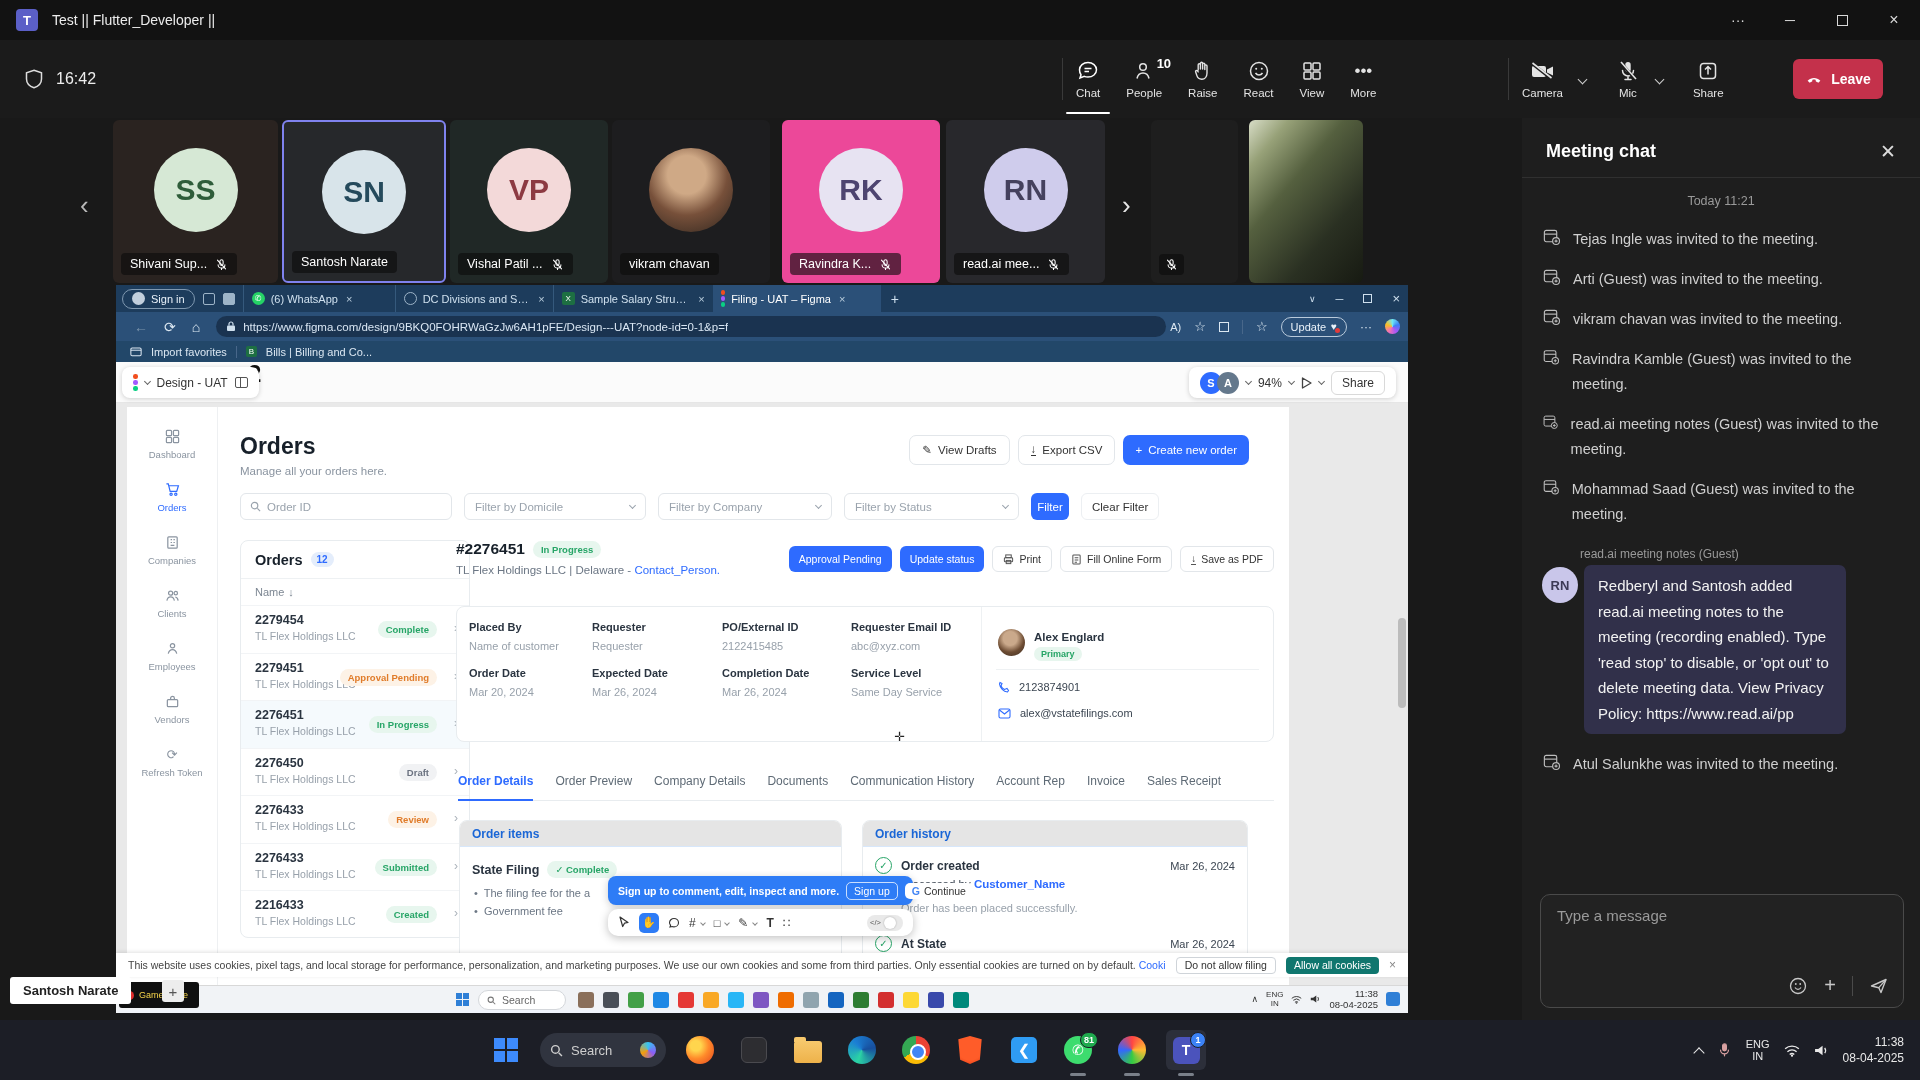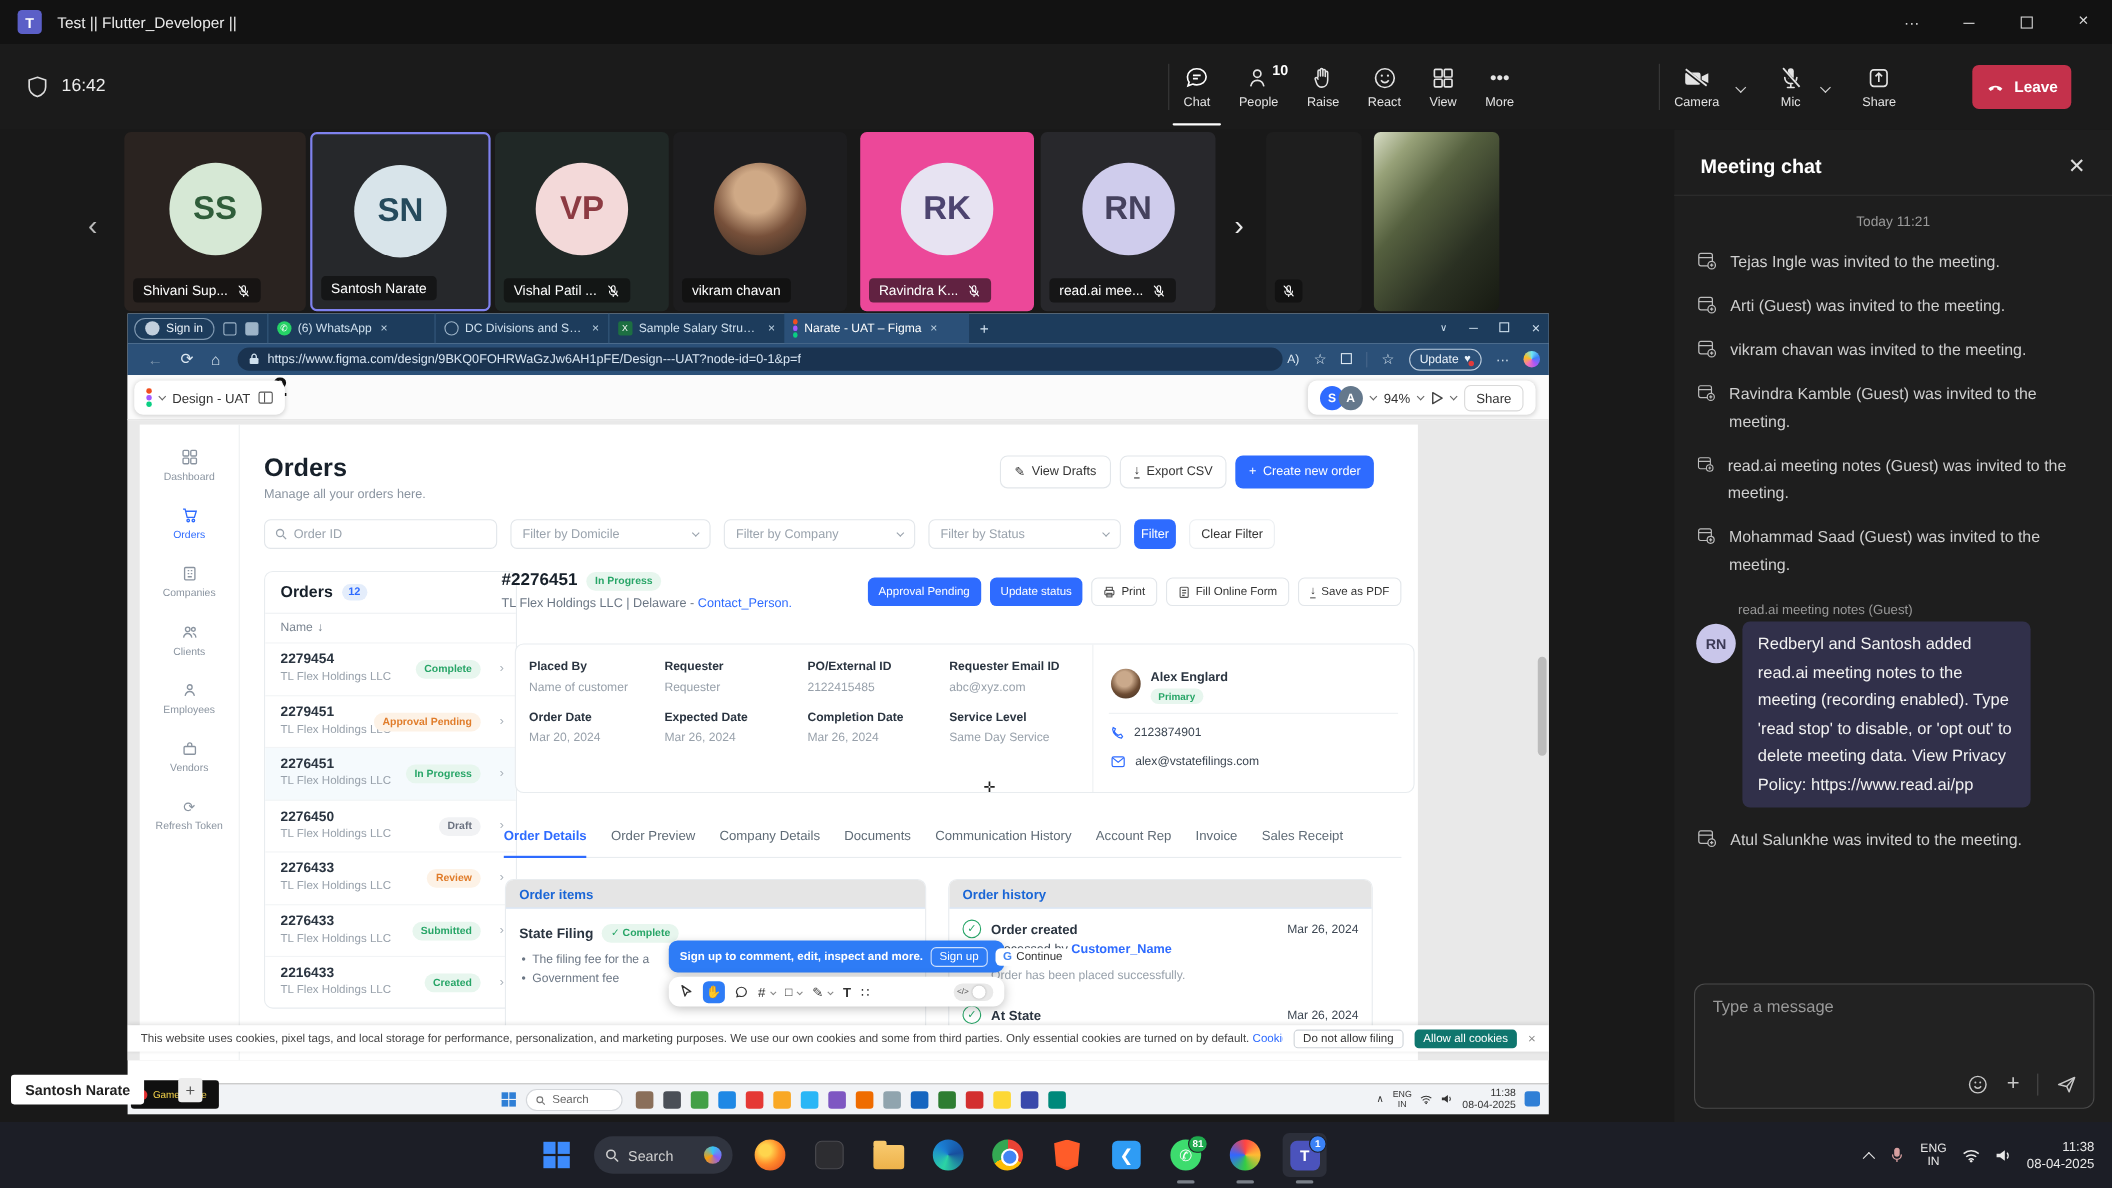"Narate - UAT – Figma" span.ttl { text: Narate -> Filing }
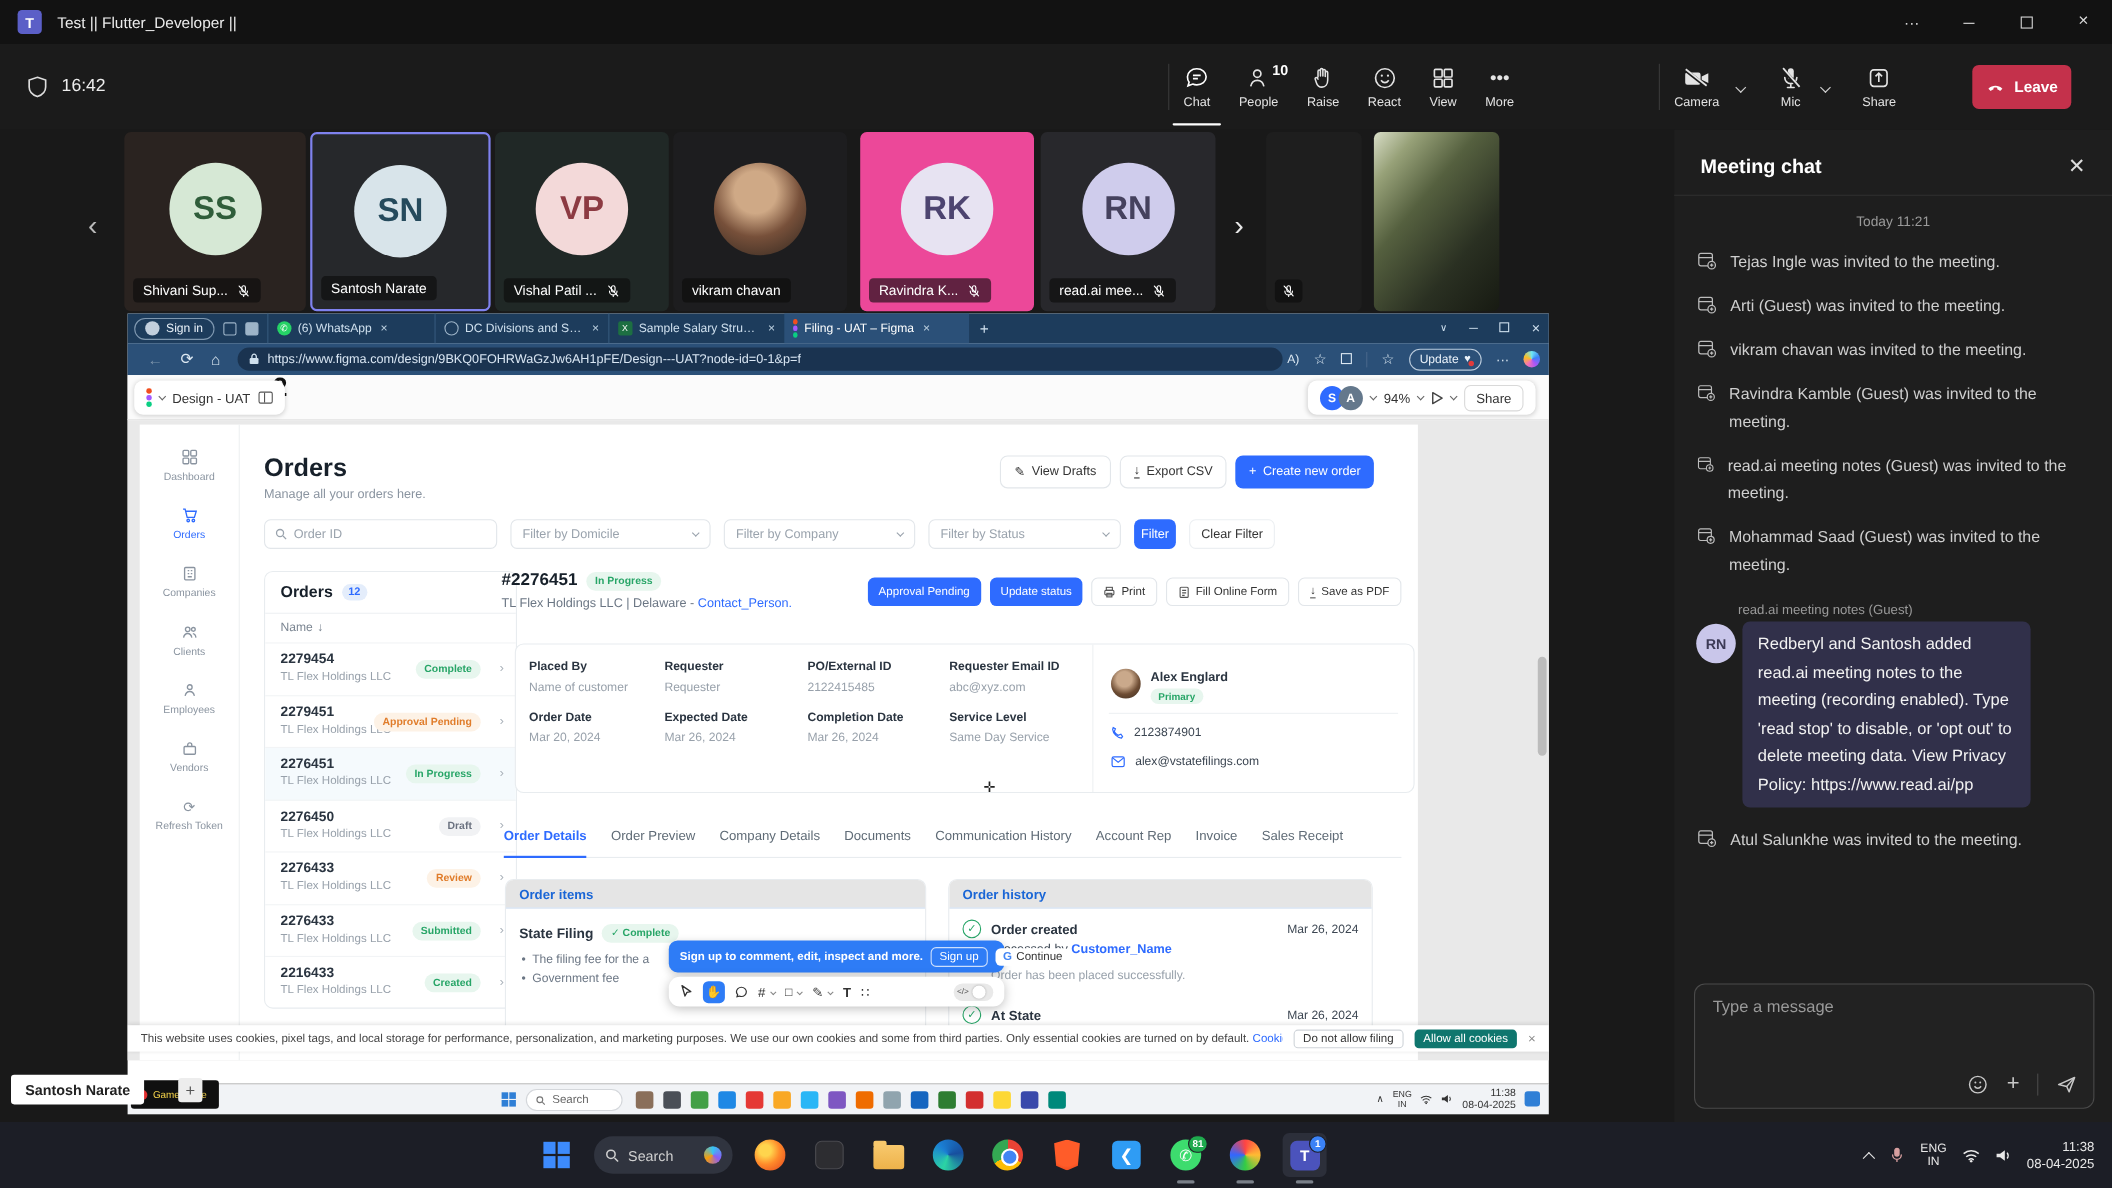"Import favorites" div.favbar { html: none -> <div> <svg> <g> <rect></rect> <path></path> </g> </svg> <span>Import favorites</span> <span></span> <span>B</span> <span>Bills | Billing and Co...</span> </div> }
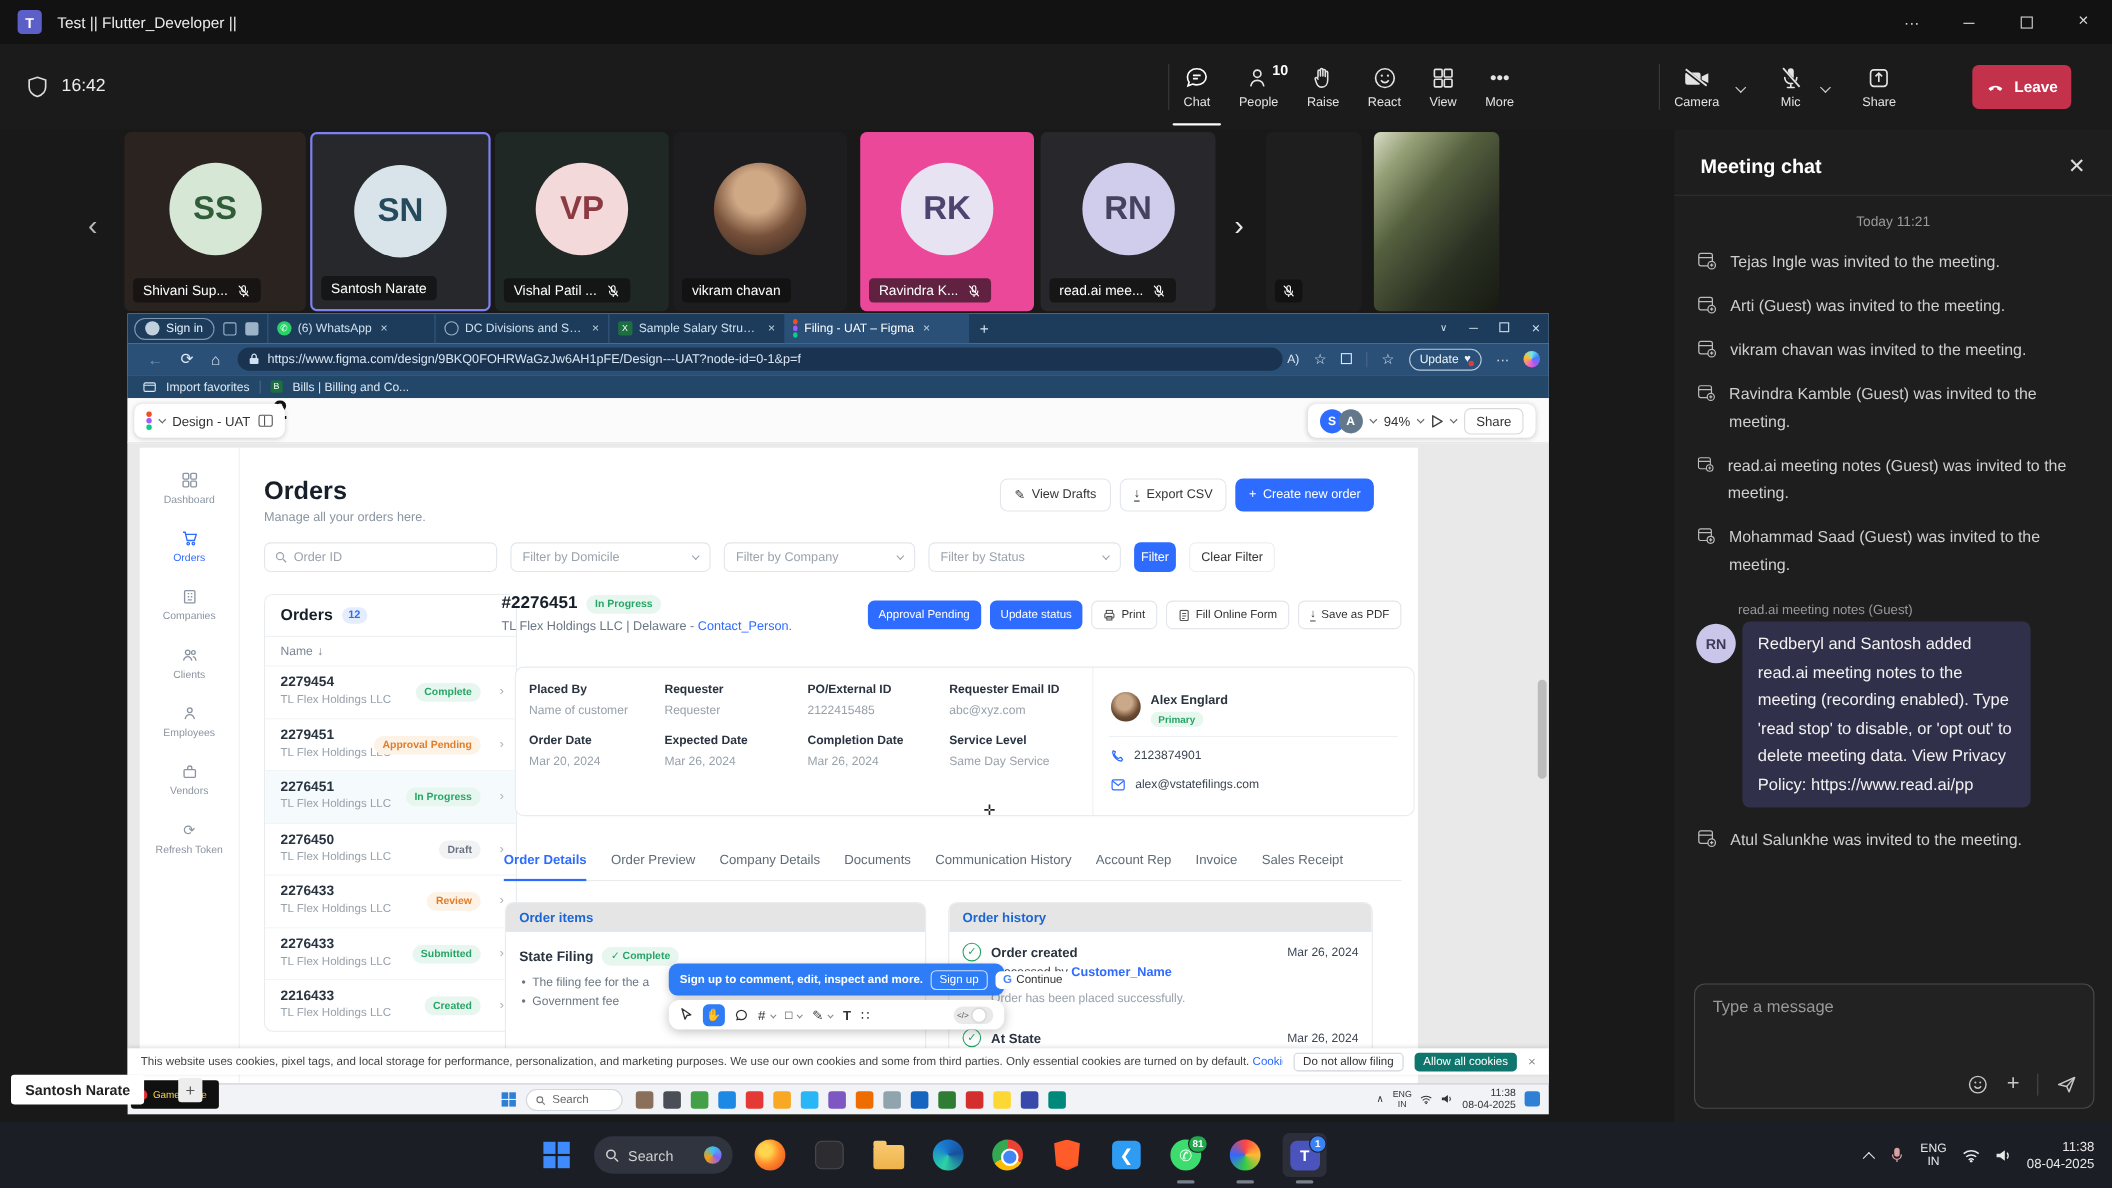"Placed By" .infocard { margin-left: 12px -> none }
